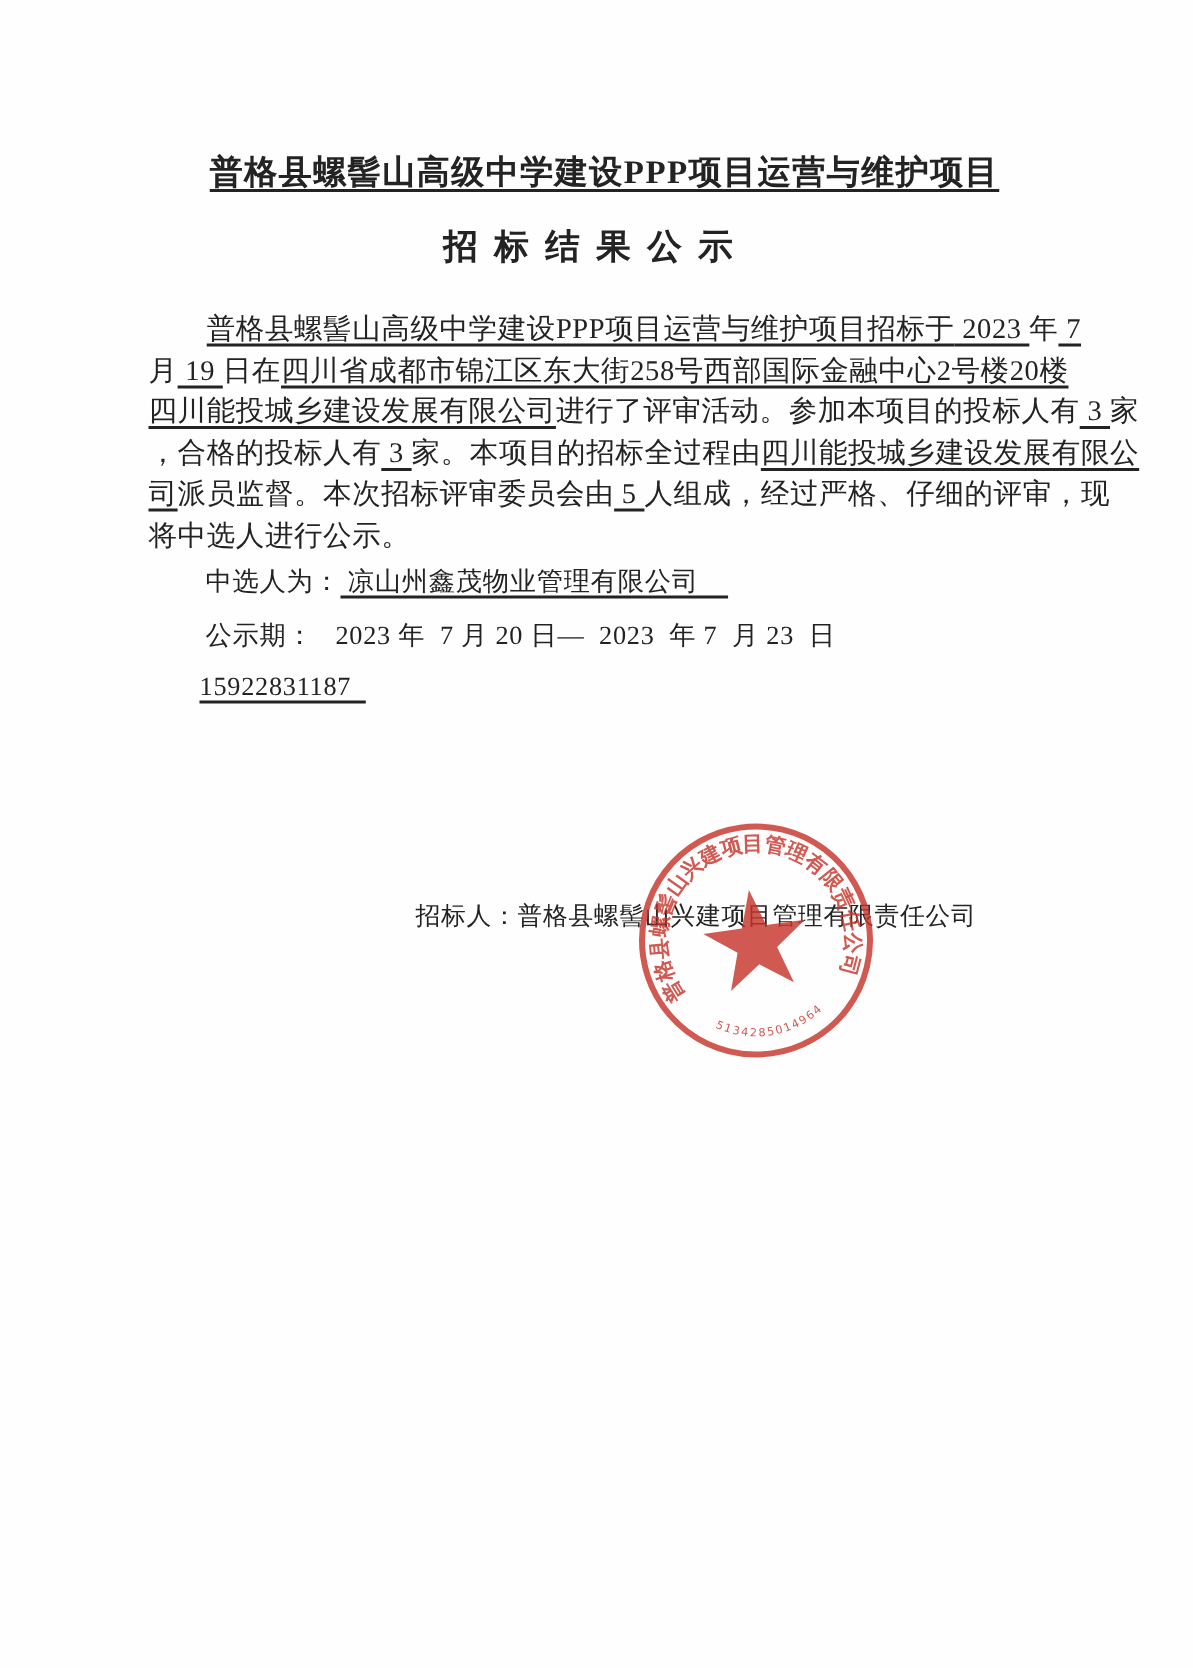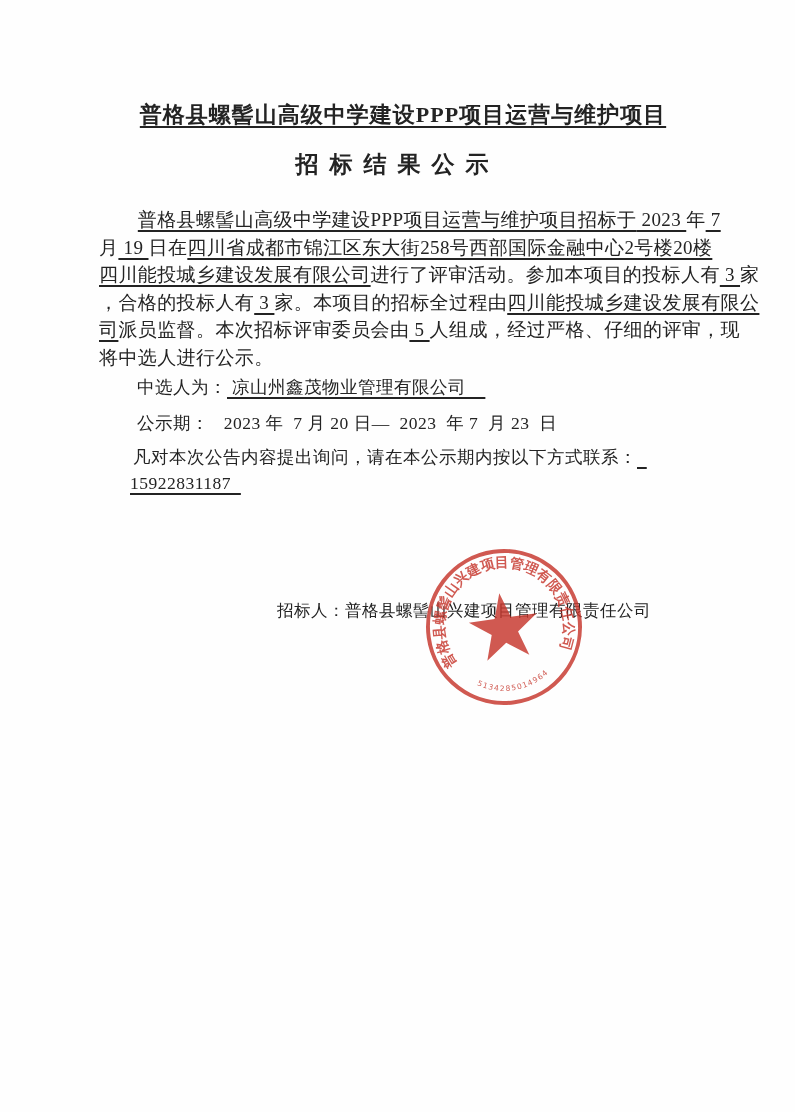"凡对本次公告内容提出询问，请在本公示期内按以下方式联系：" div.tline { html: <div><span>凡对本次公告内容提出询问，请在本公示期内按以下方式联系：</span><span>&nbsp;&nbsp;</span></div> -> none }
